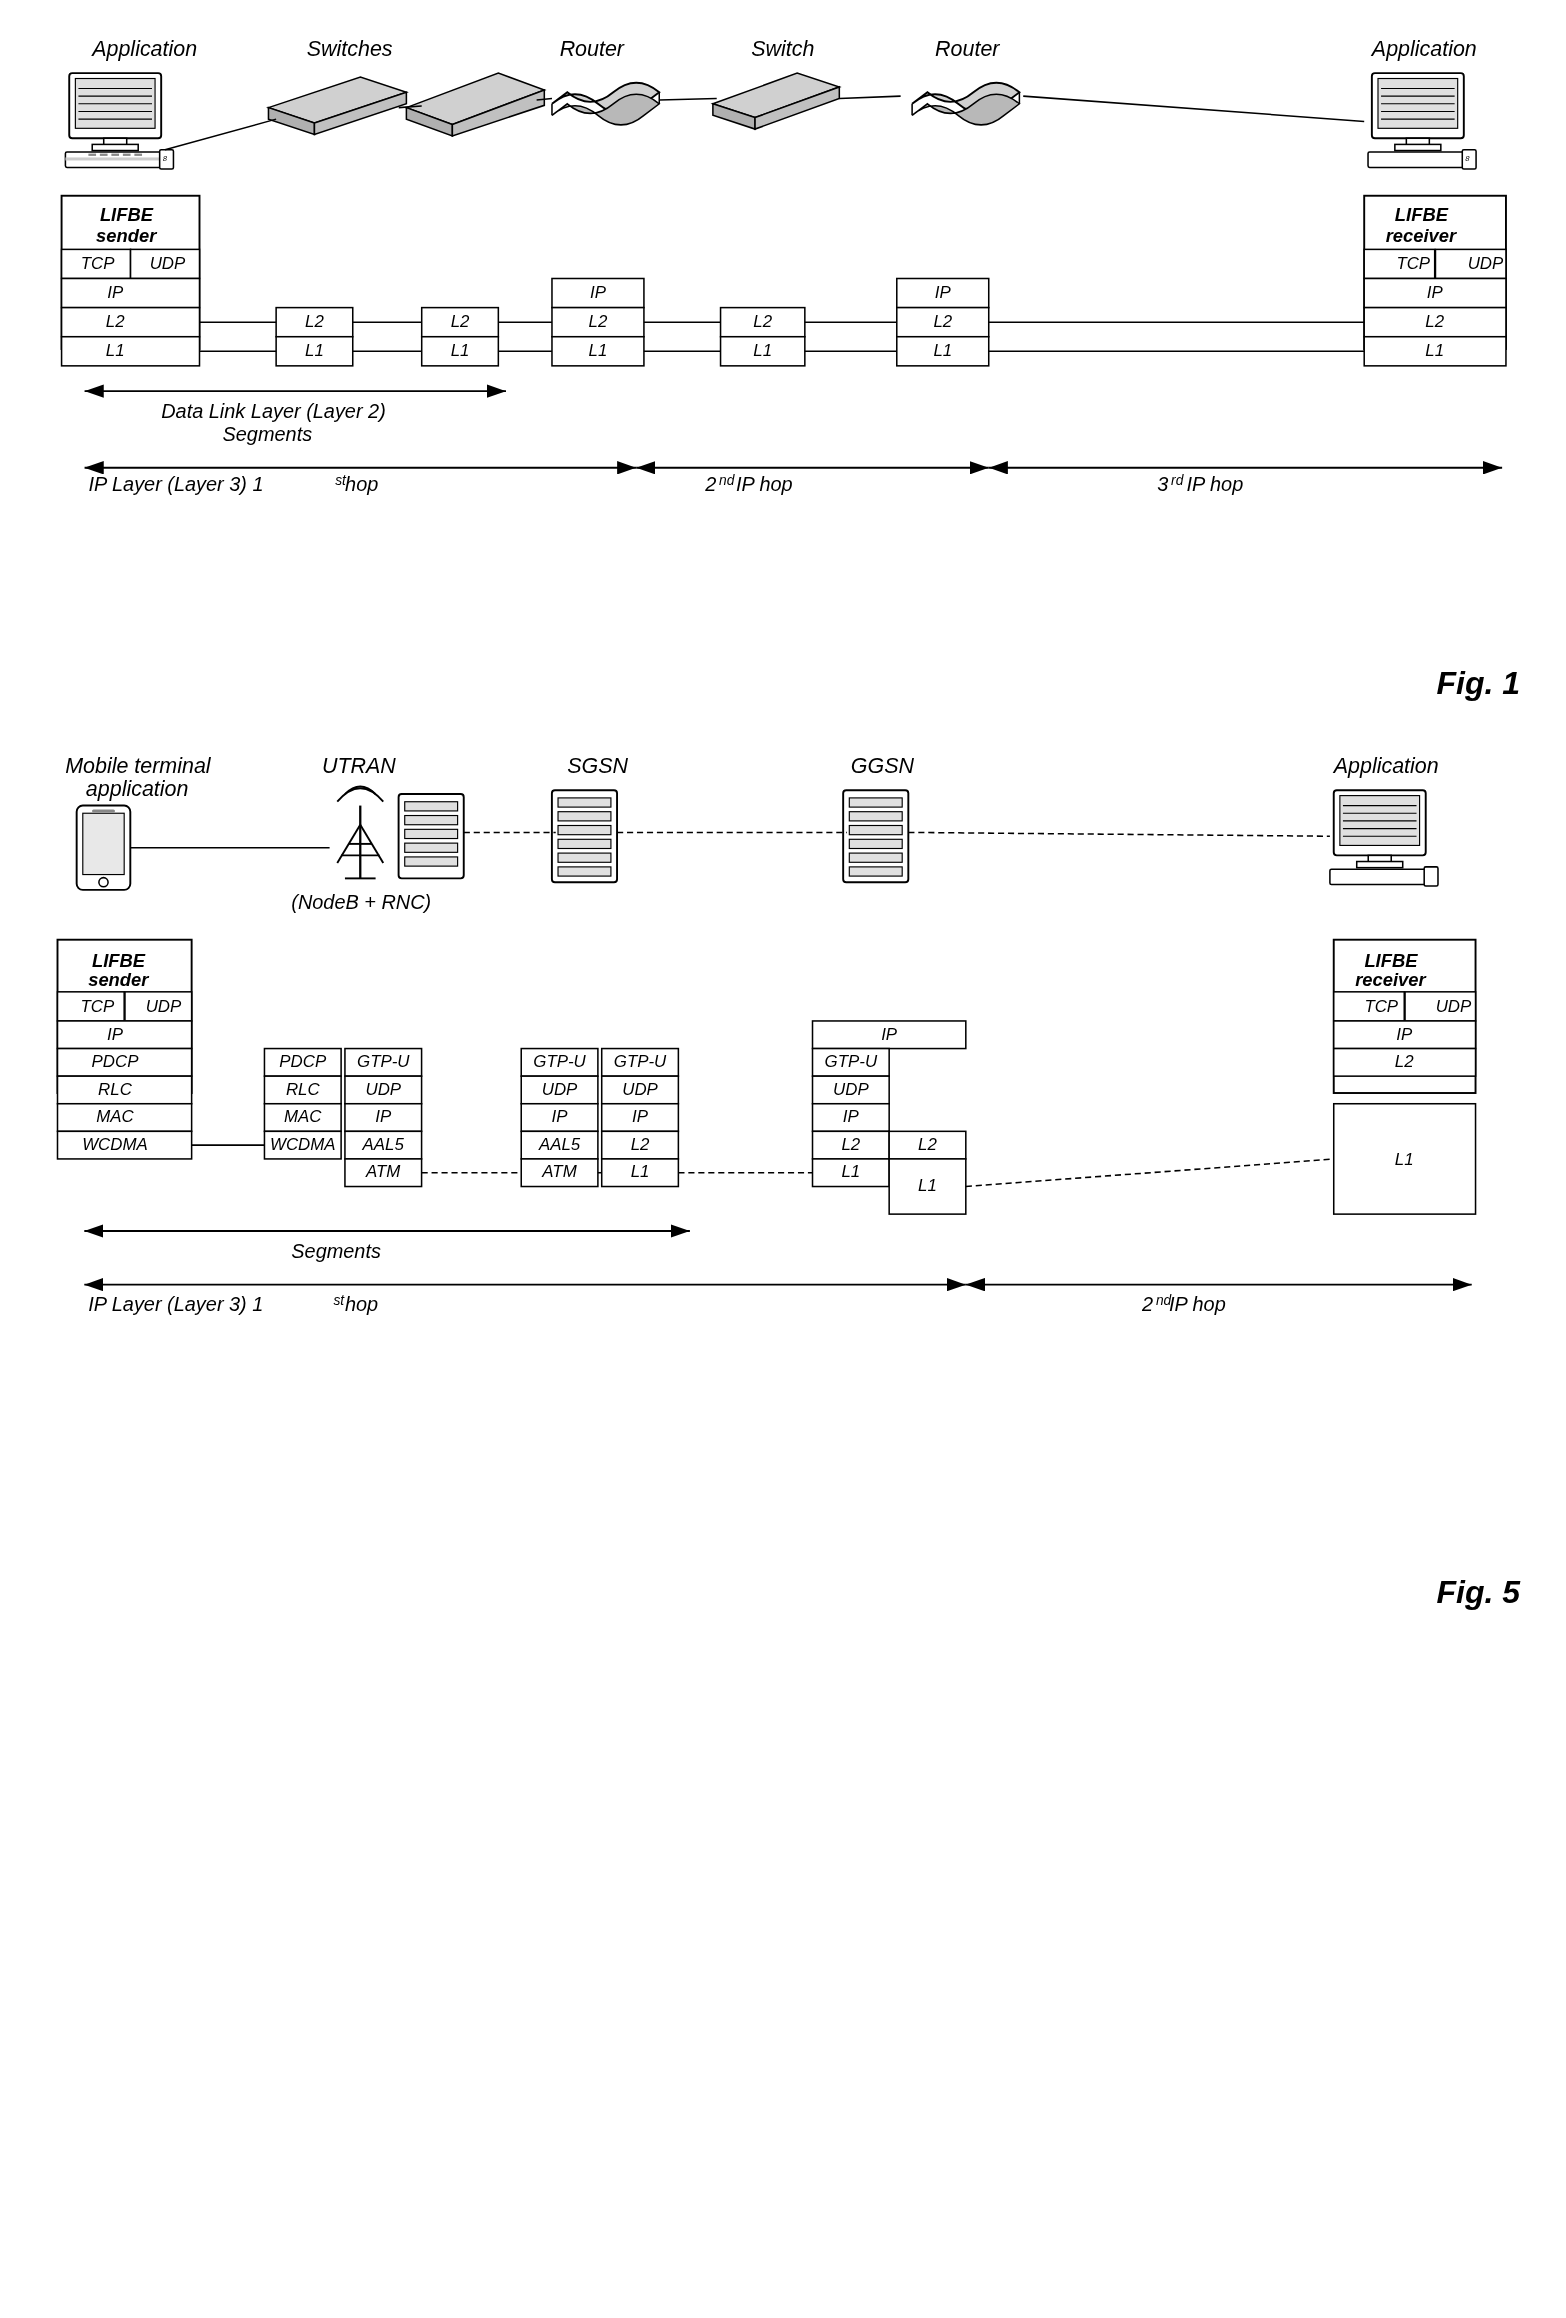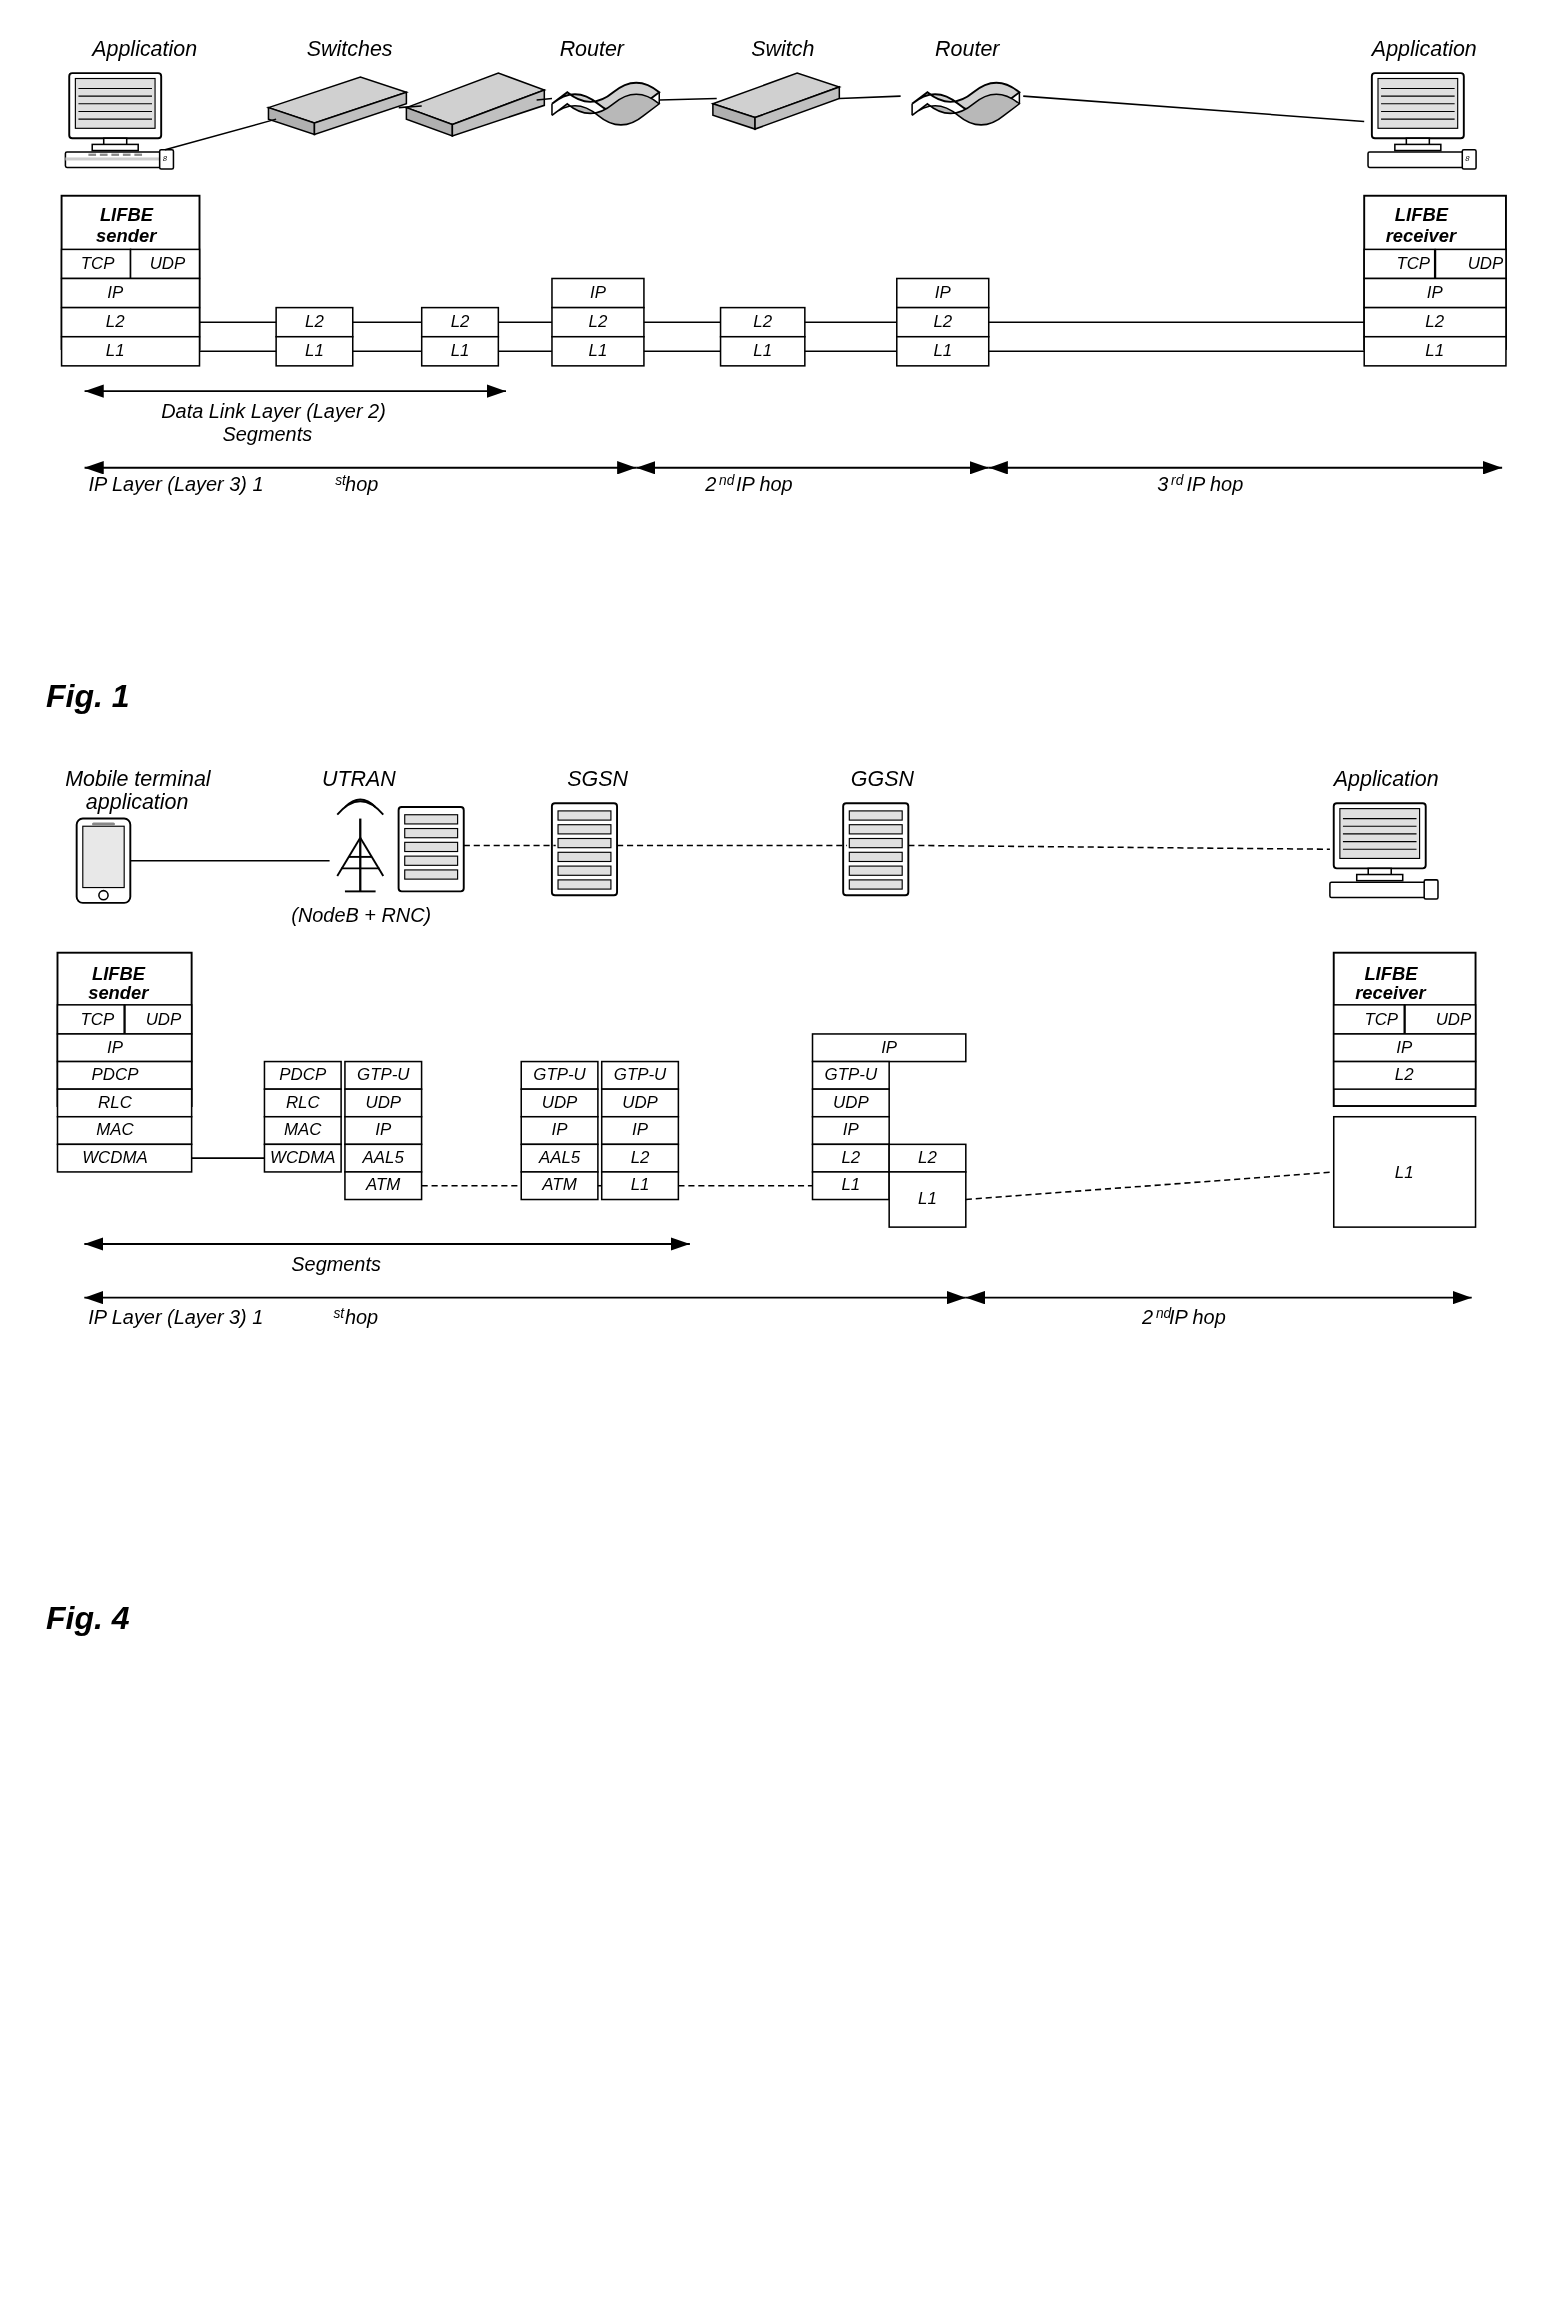"Fig. 1" .figure-title { margin-top: 31px -> 18px; text-align: left -> right }
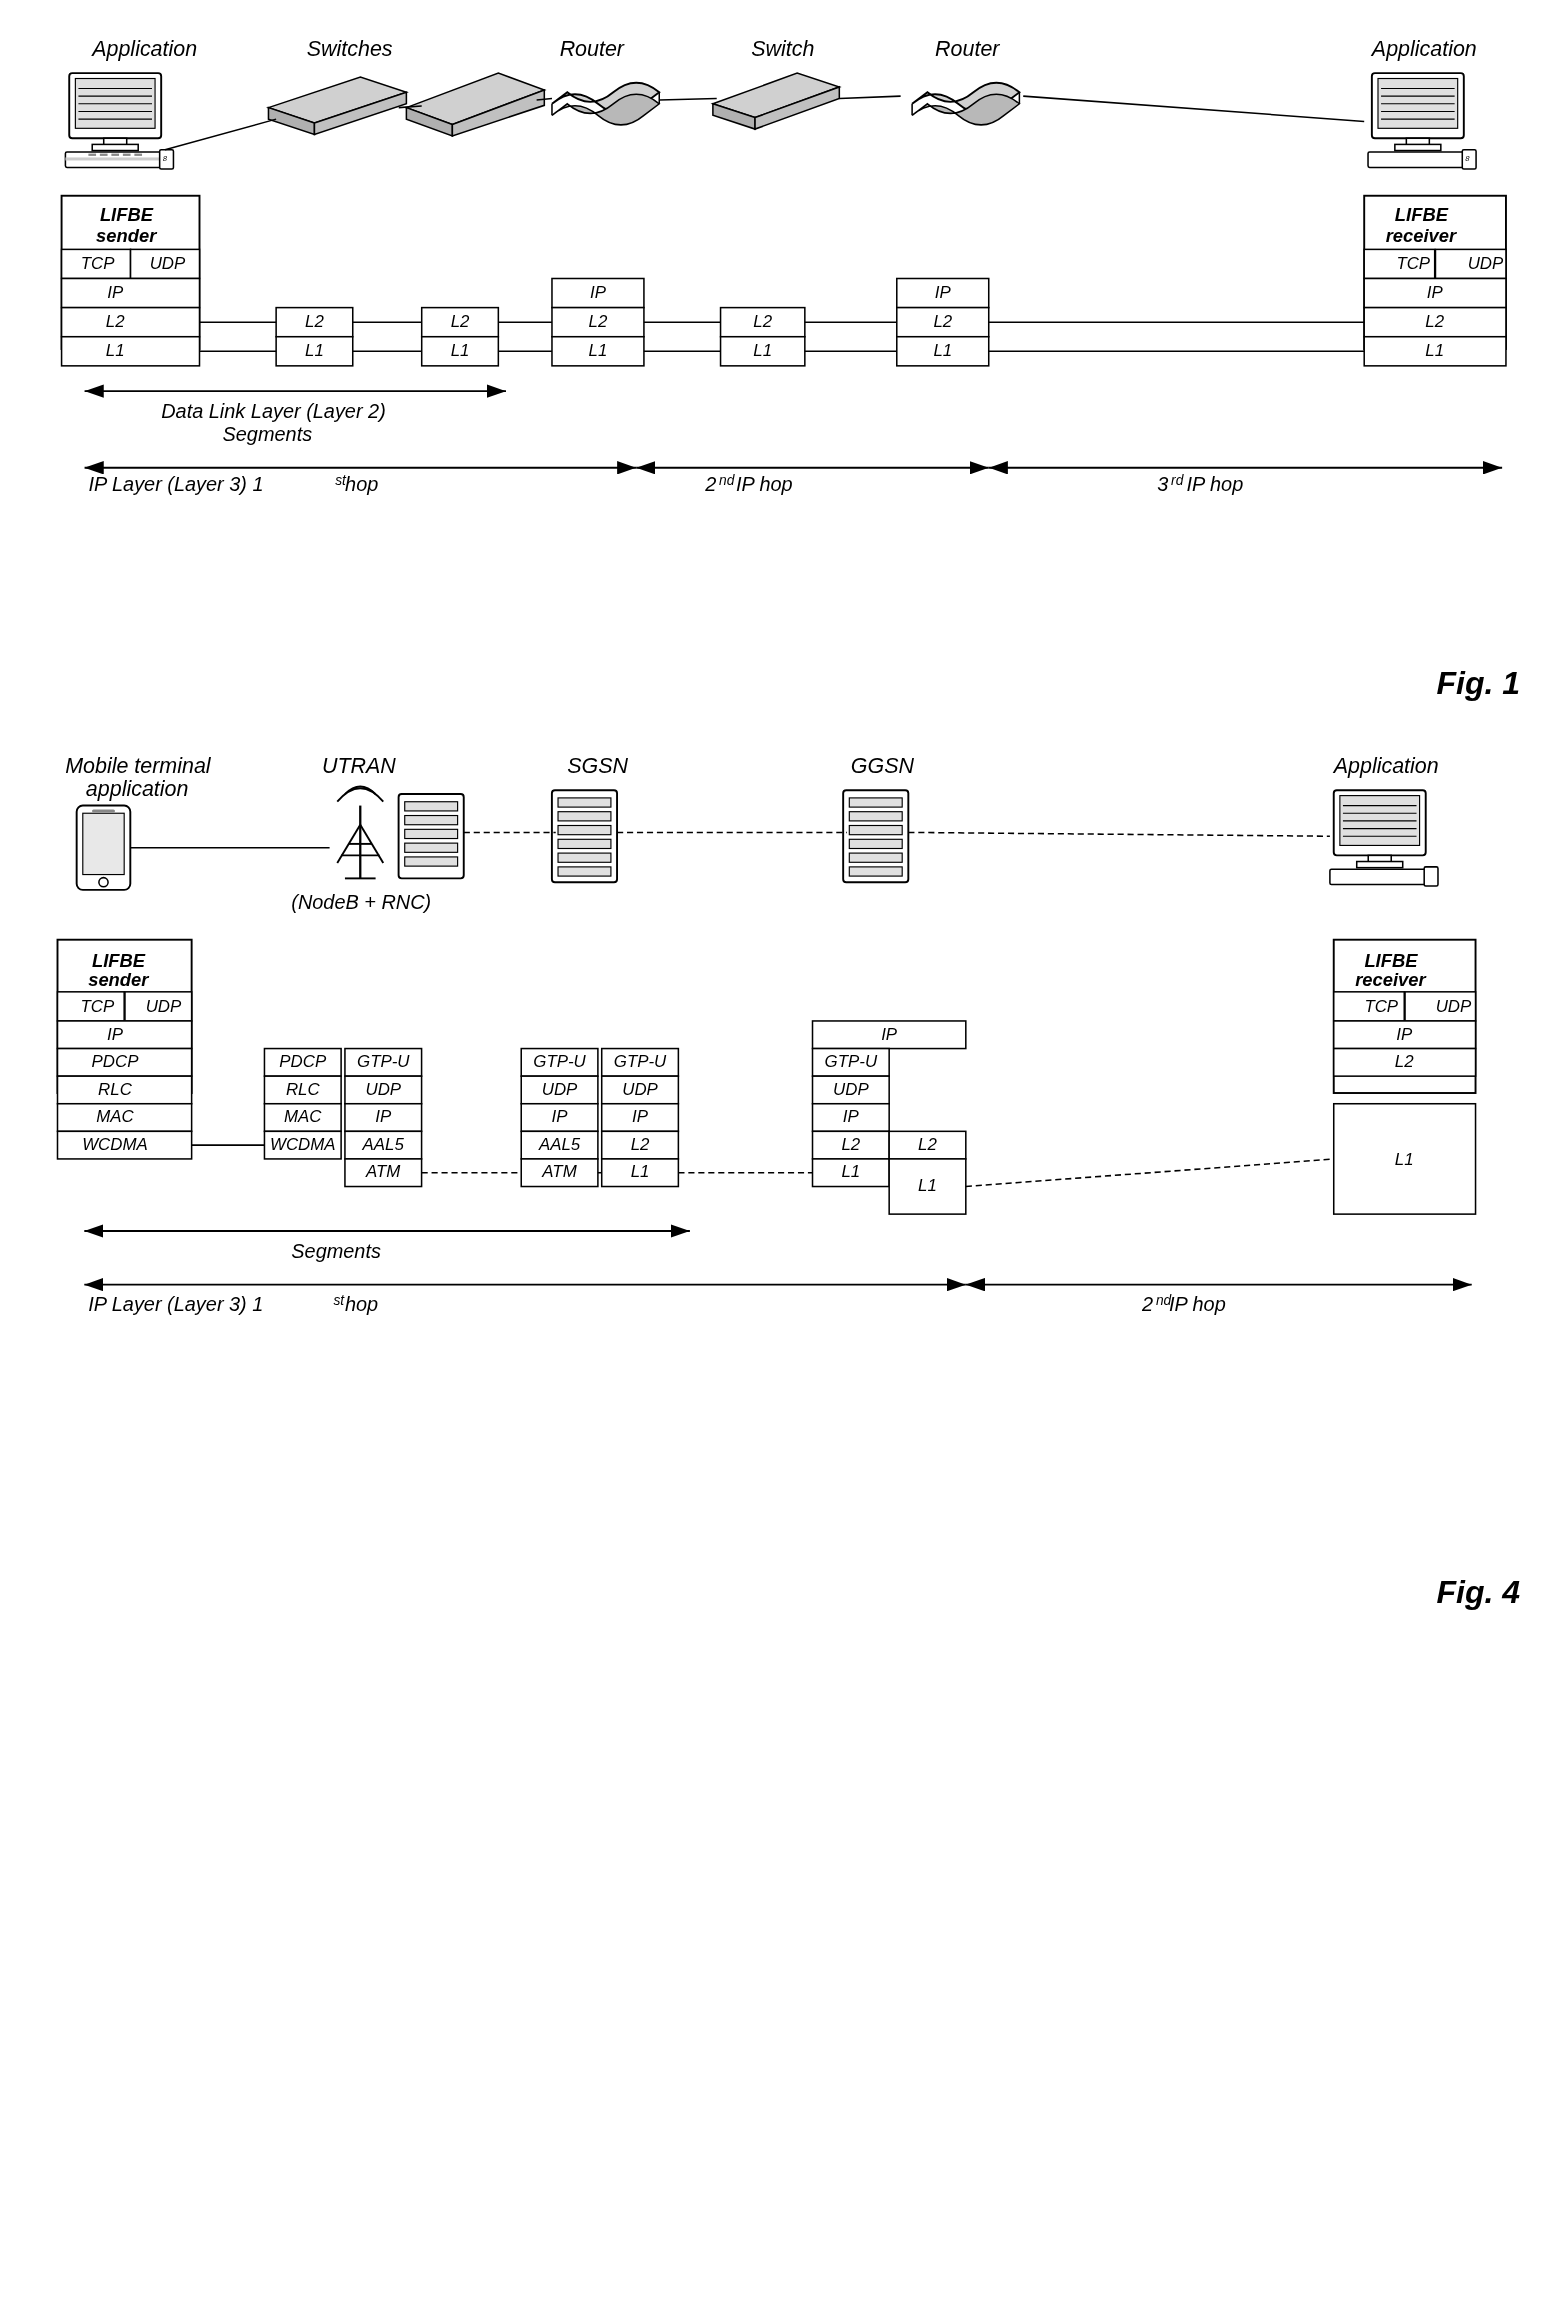"Fig. 4" div.figure-title { text: 4 -> 5 }
